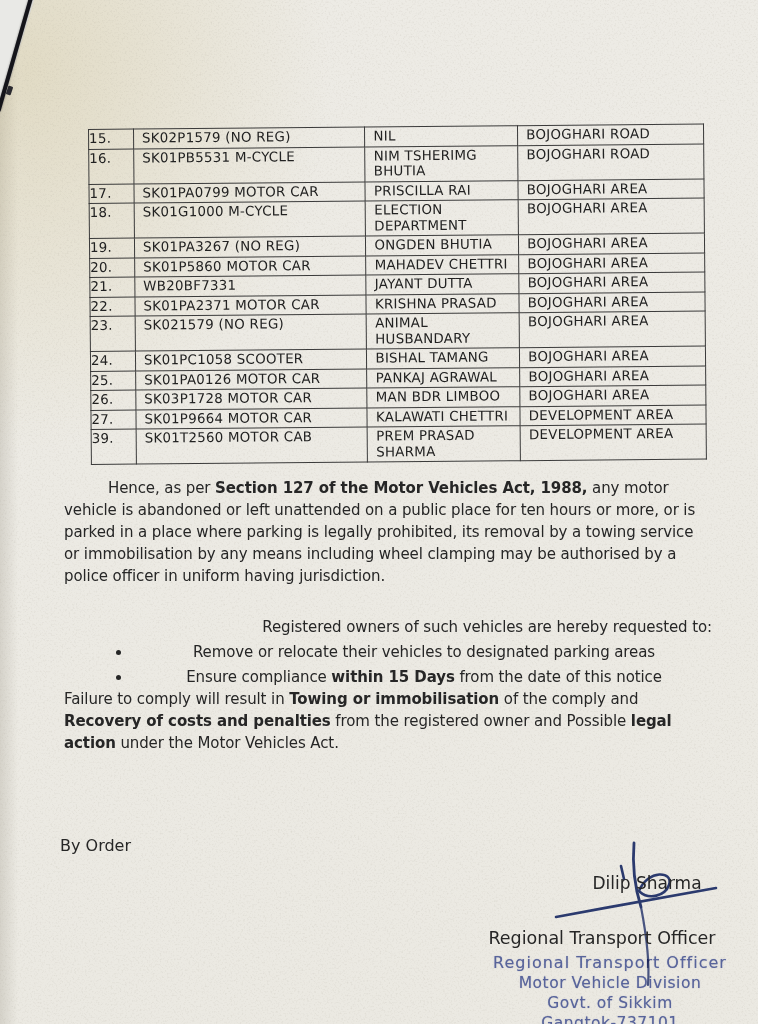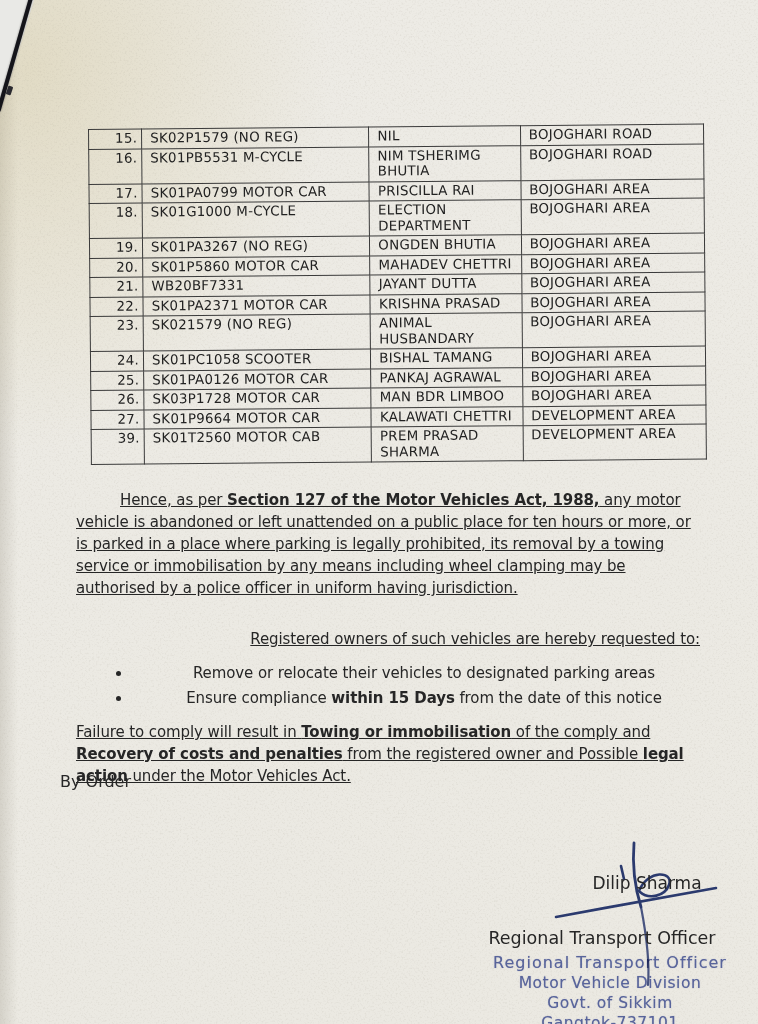"15." .vtable td.sn { padding-left: 26px -> 0 }
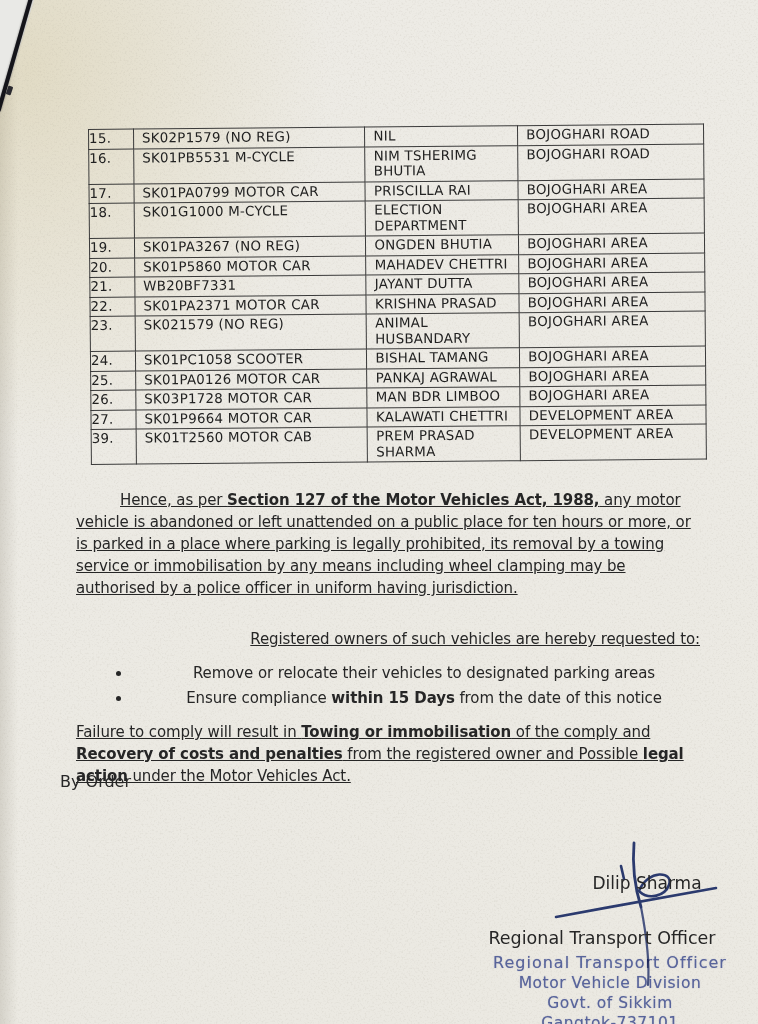"Hence, as per Section 127" .bodytext p { margin: 12px -> 0; text-decoration: underline -> none }
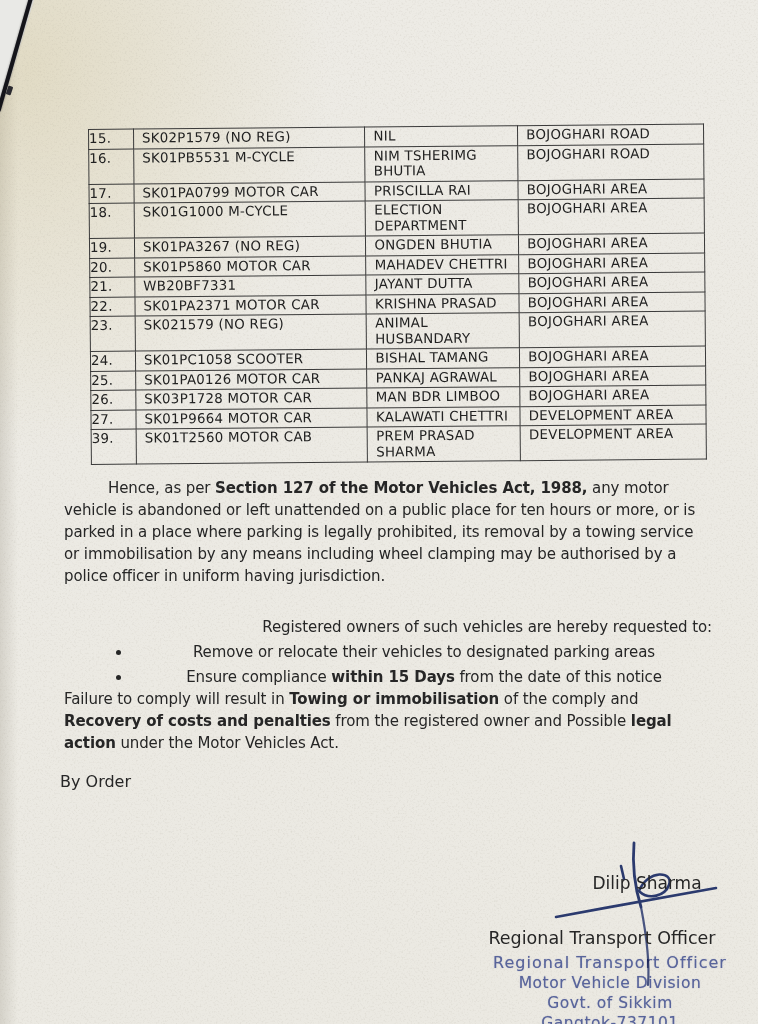"By Order" .byorder { top: 772px -> 836px }
